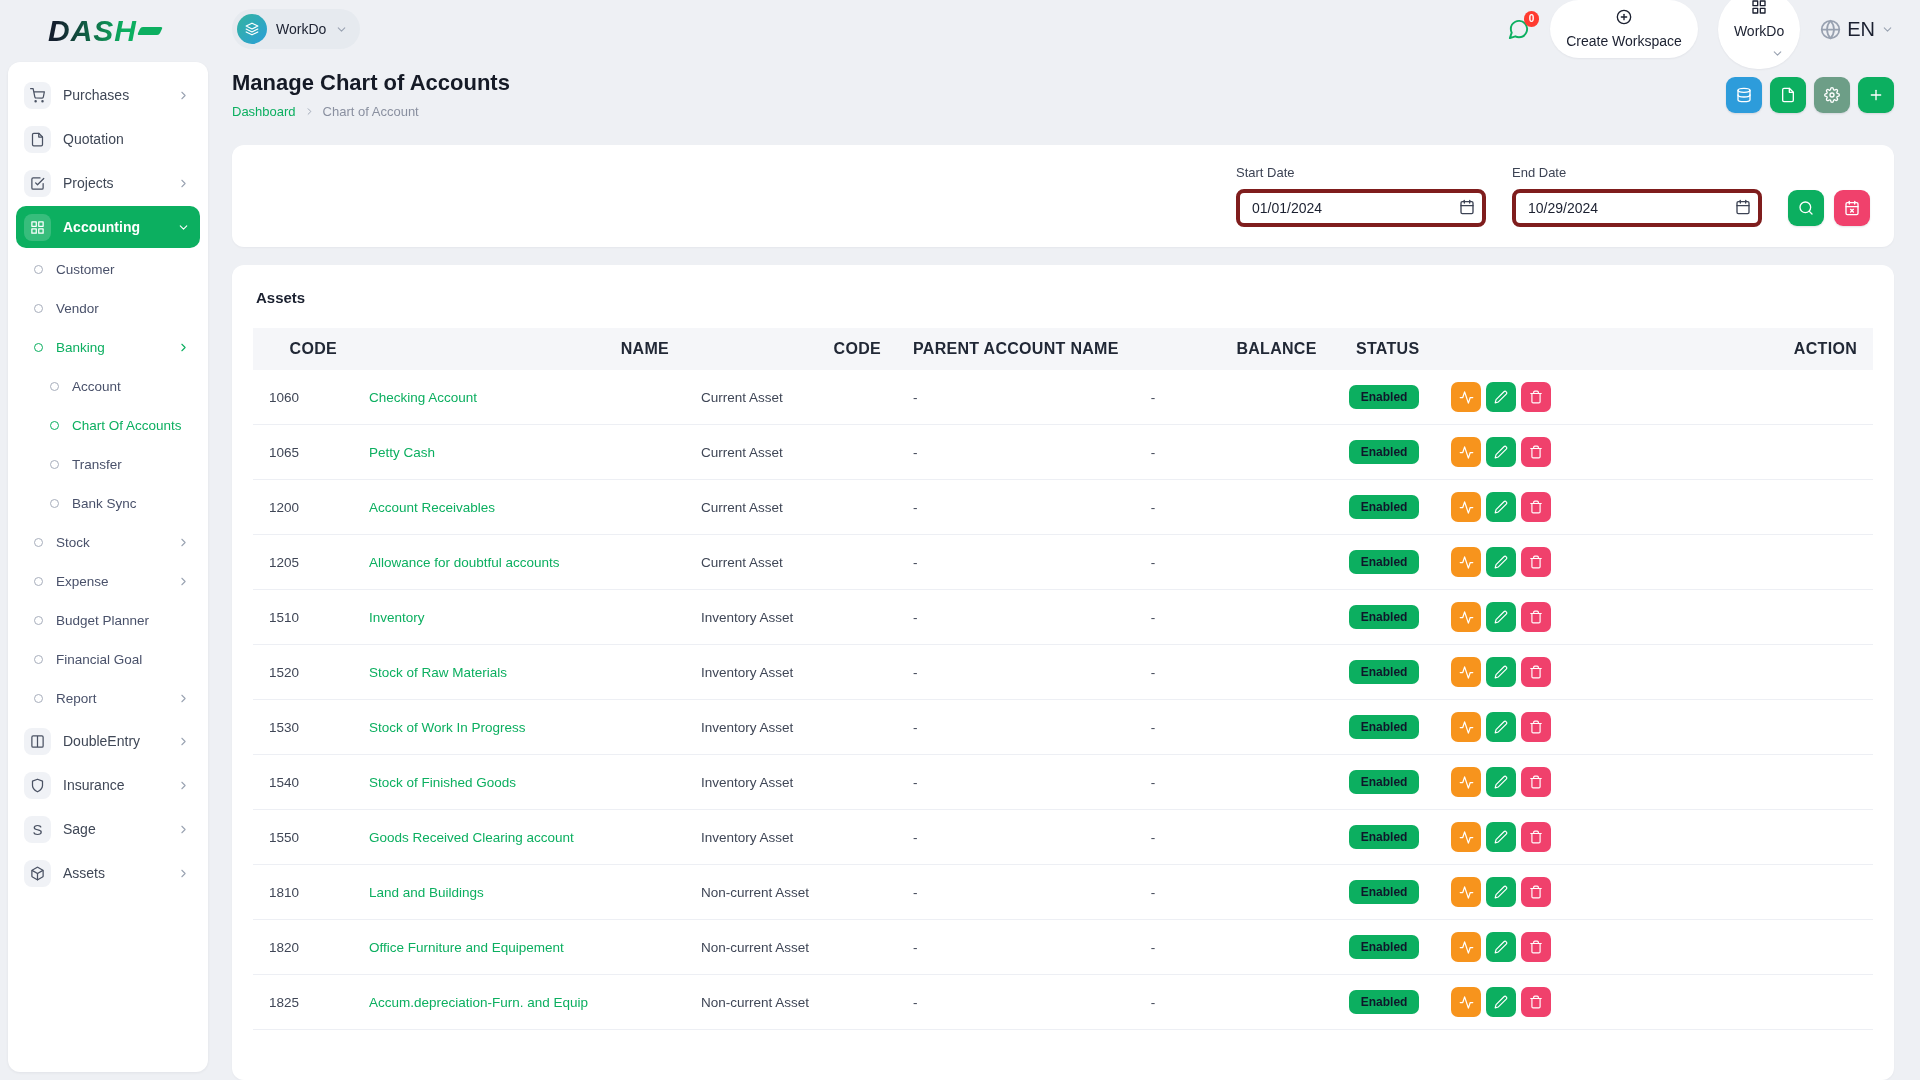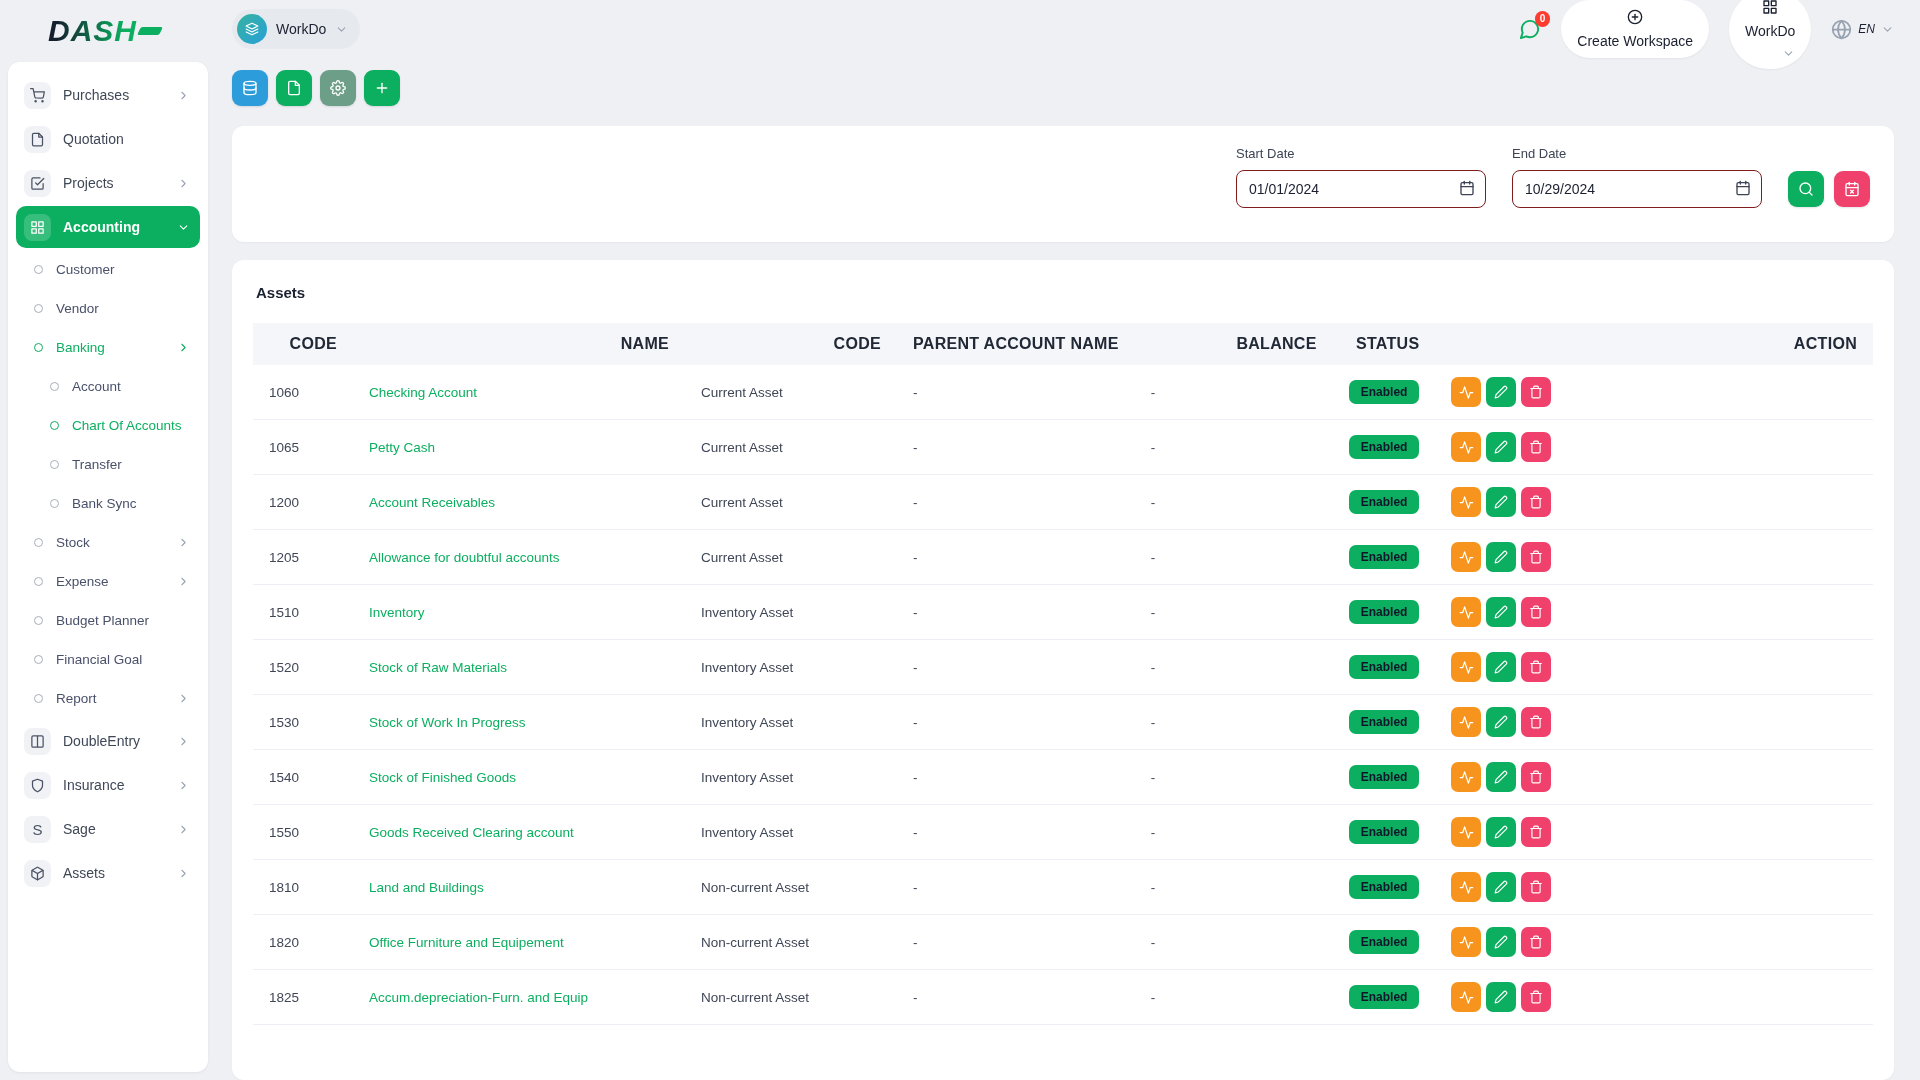"EN" .lang { font-size: 12px -> 20px; font-style: italic -> none }
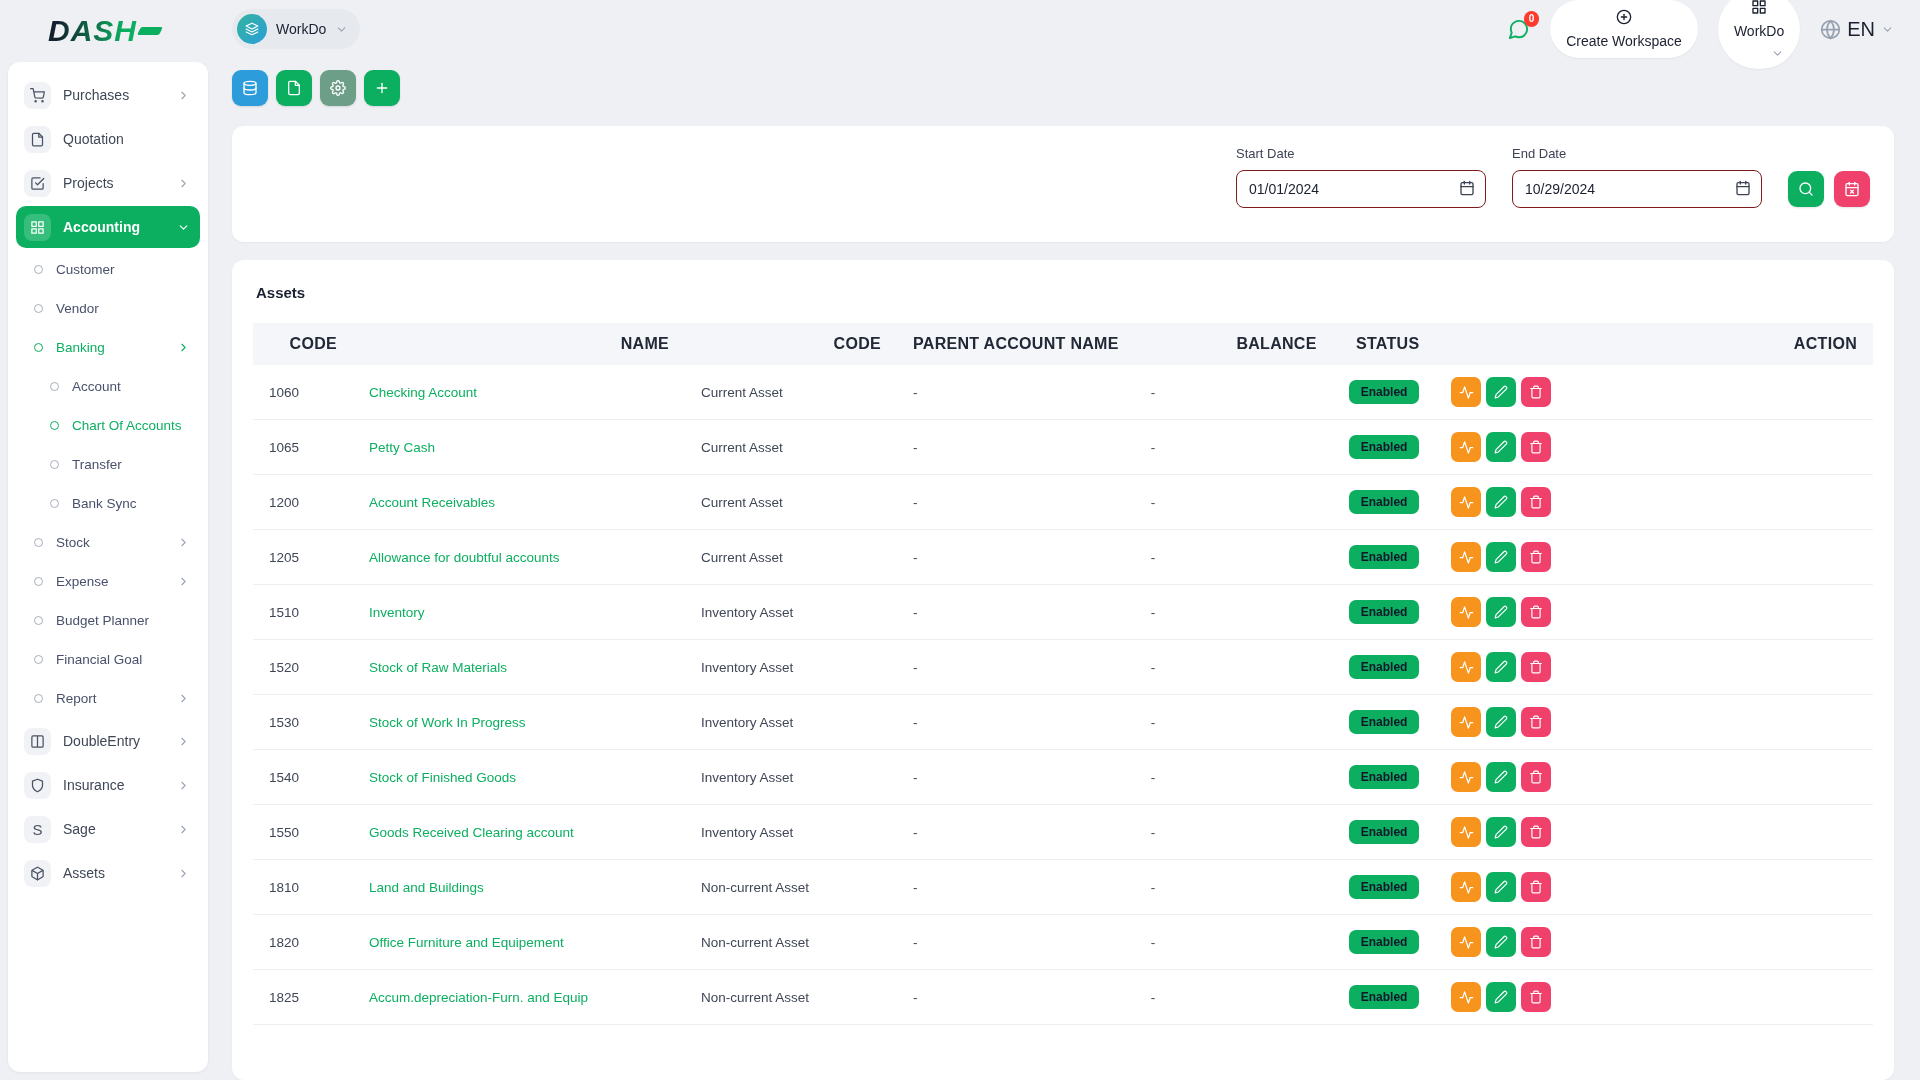"Manage Chart of Accounts" div { html: none -> <div> <div>Manage Chart of Accounts</div> <div> <a>Dashboard</a> <span> <svg> <polyline></polyline> </svg> </span> <span>Chart of Account</span> </div> </div> }
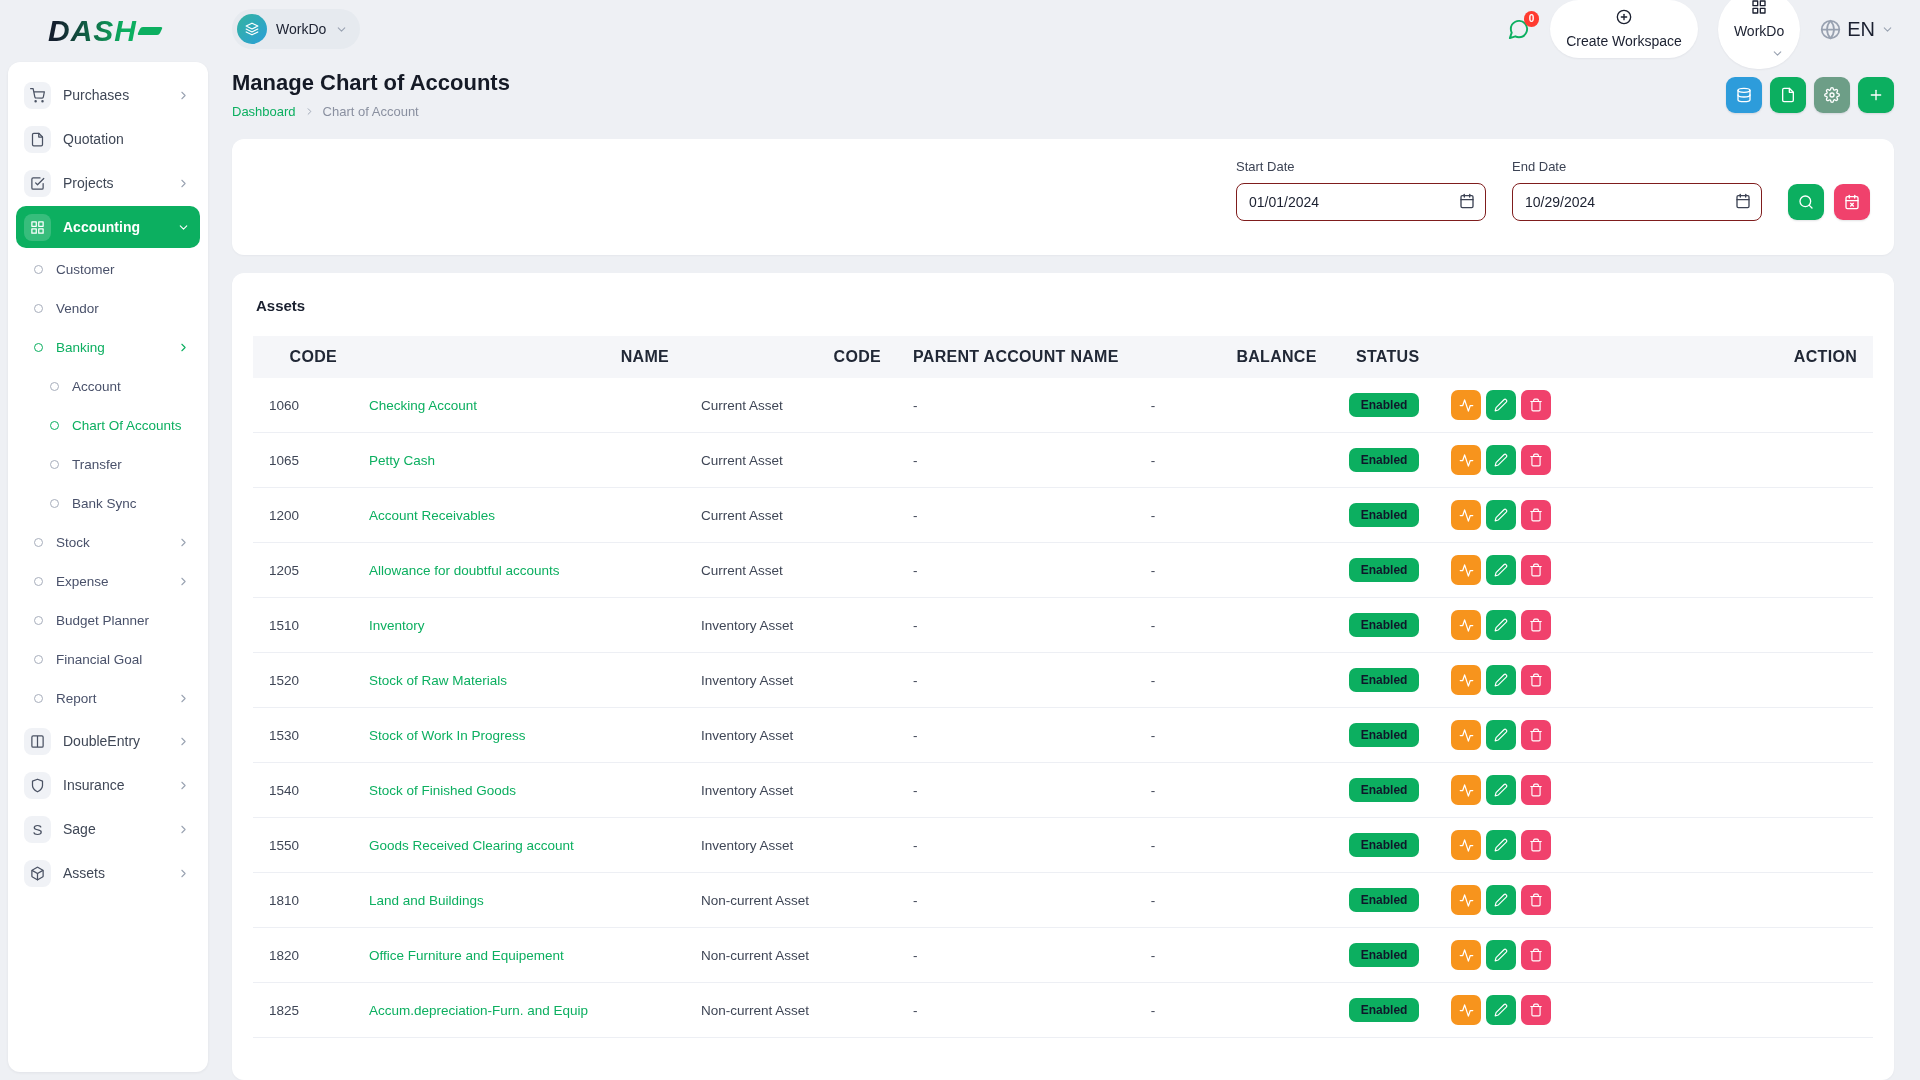"Start Date" .filter-card { margin-top: 20px -> 26px; padding: 20px 24px 34px -> 20px 24px 20px }
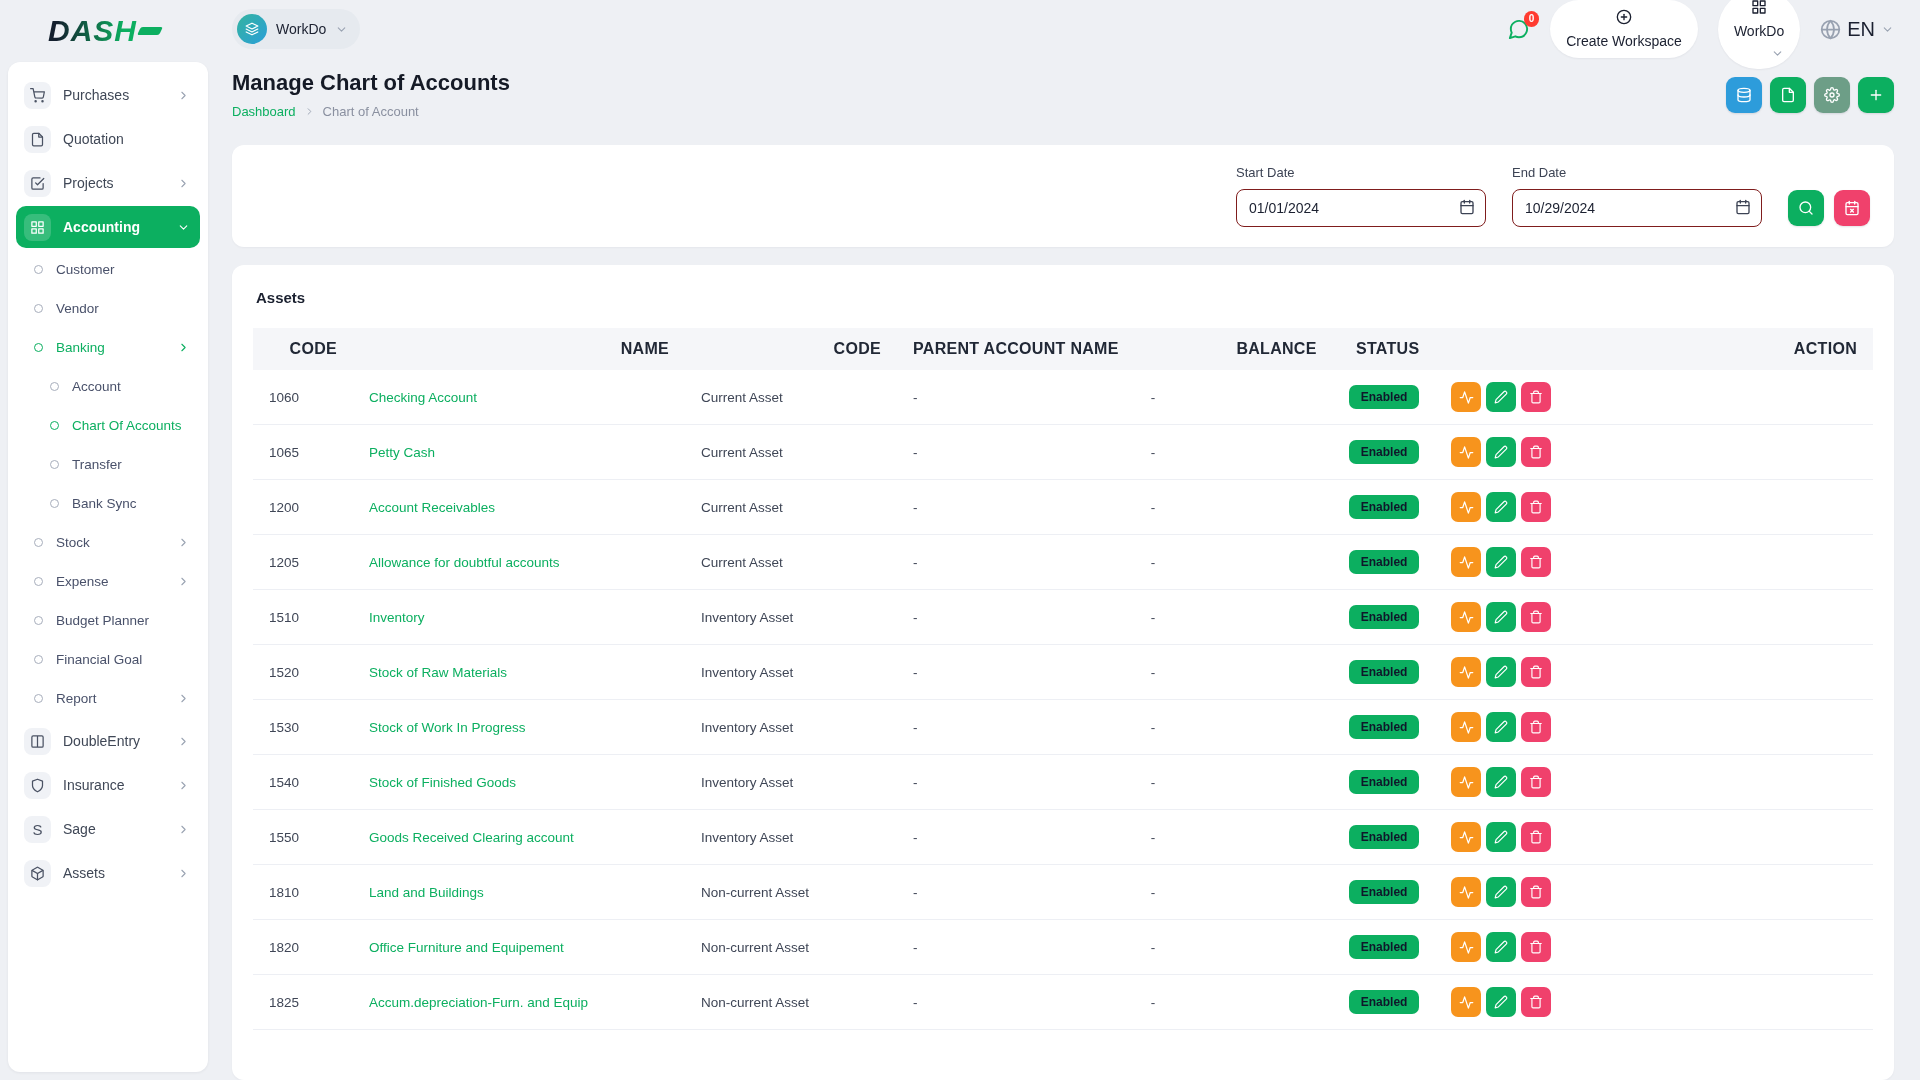"01/01/2024" .date-input { border: 1px solid #7f1d1d -> 4px solid #7f1d1d }
